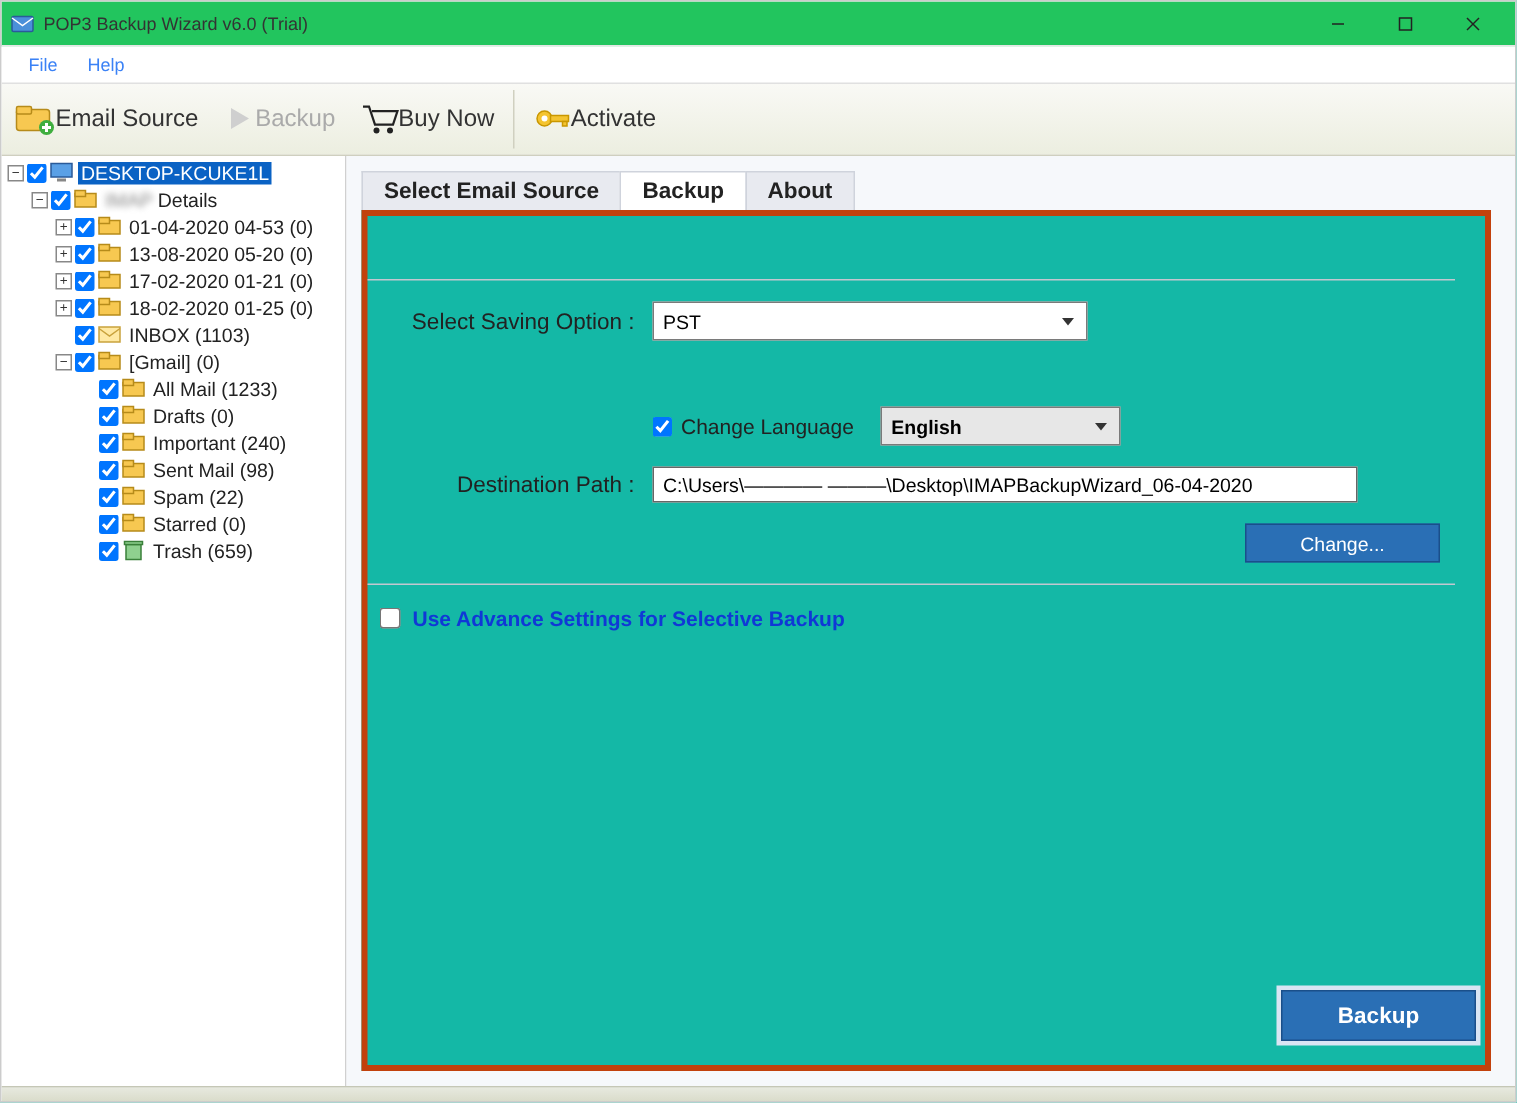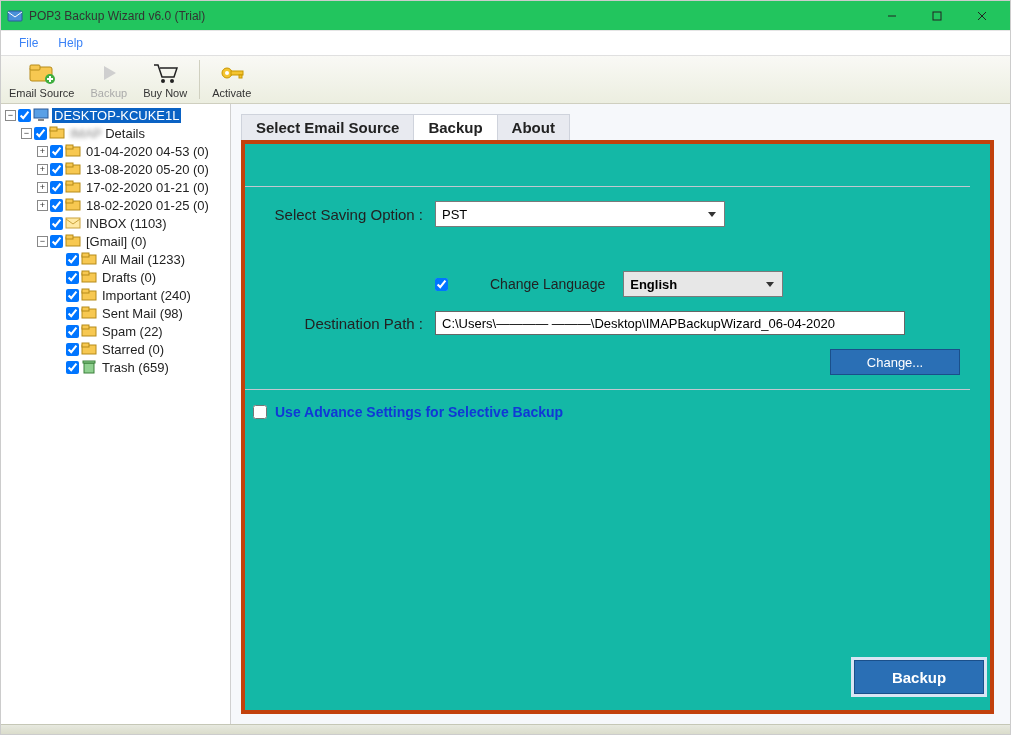"Email Source" .toolbar .tool-btn { flex-direction: column -> row; font-size: 11px -> 16px }
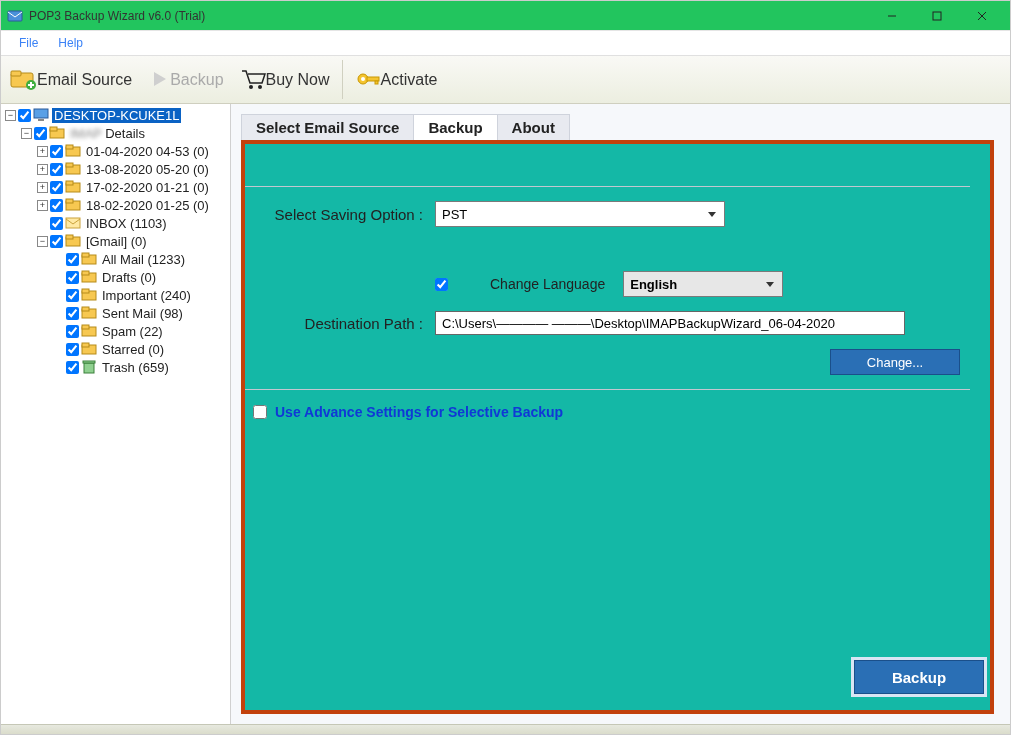"Change Language" .chk-row label { margin-left: 36px -> none }
